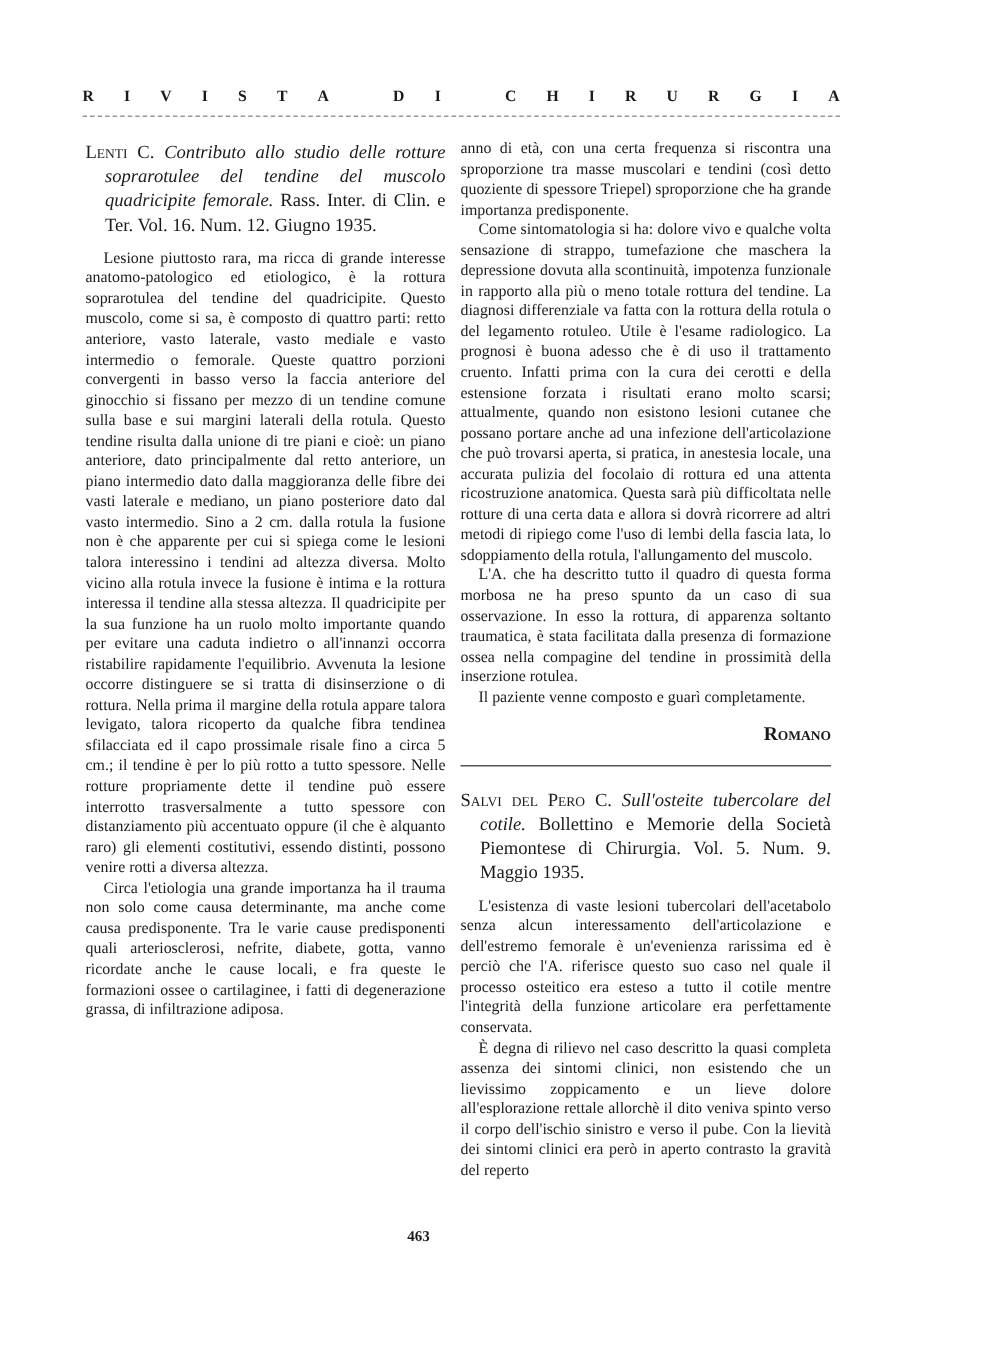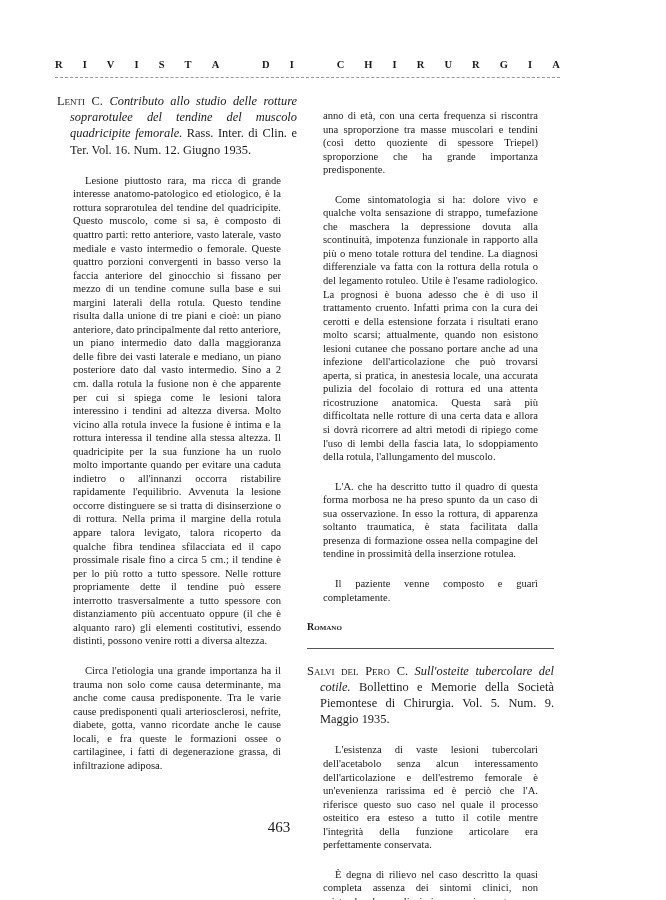"anno di età, con una" p.body { margin: 16px -> 0 }
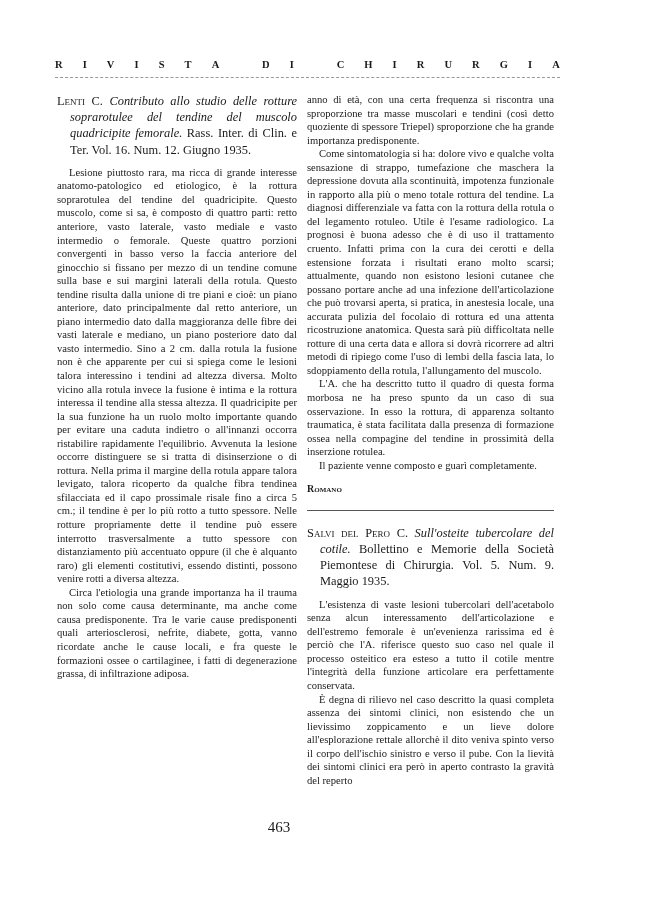"Romano" .sig { font-size: 10px -> 13px; text-align: left -> right }
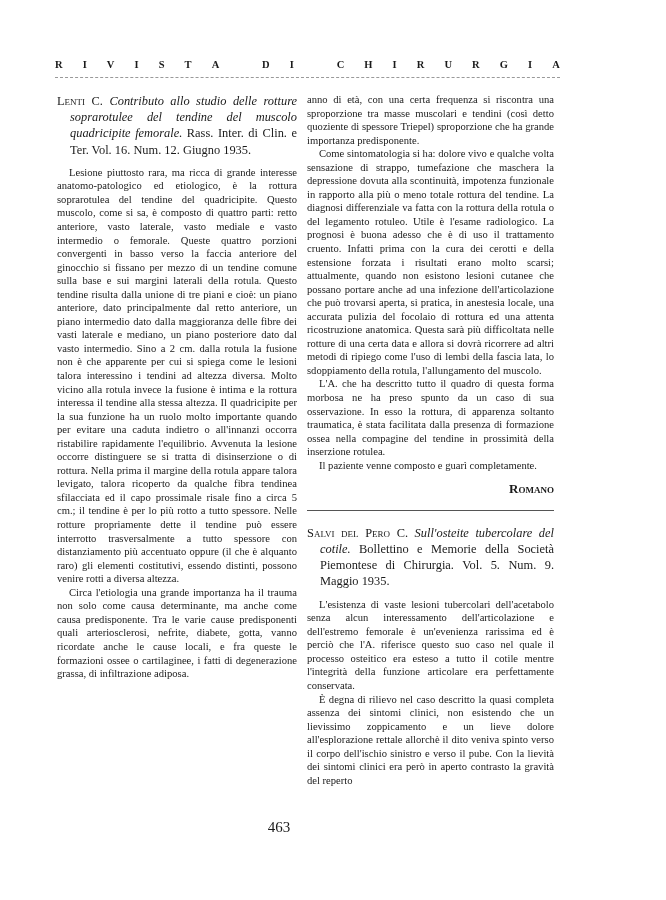"463" .page-number { font-size: 15px -> 10px; font-weight: normal -> bold }
